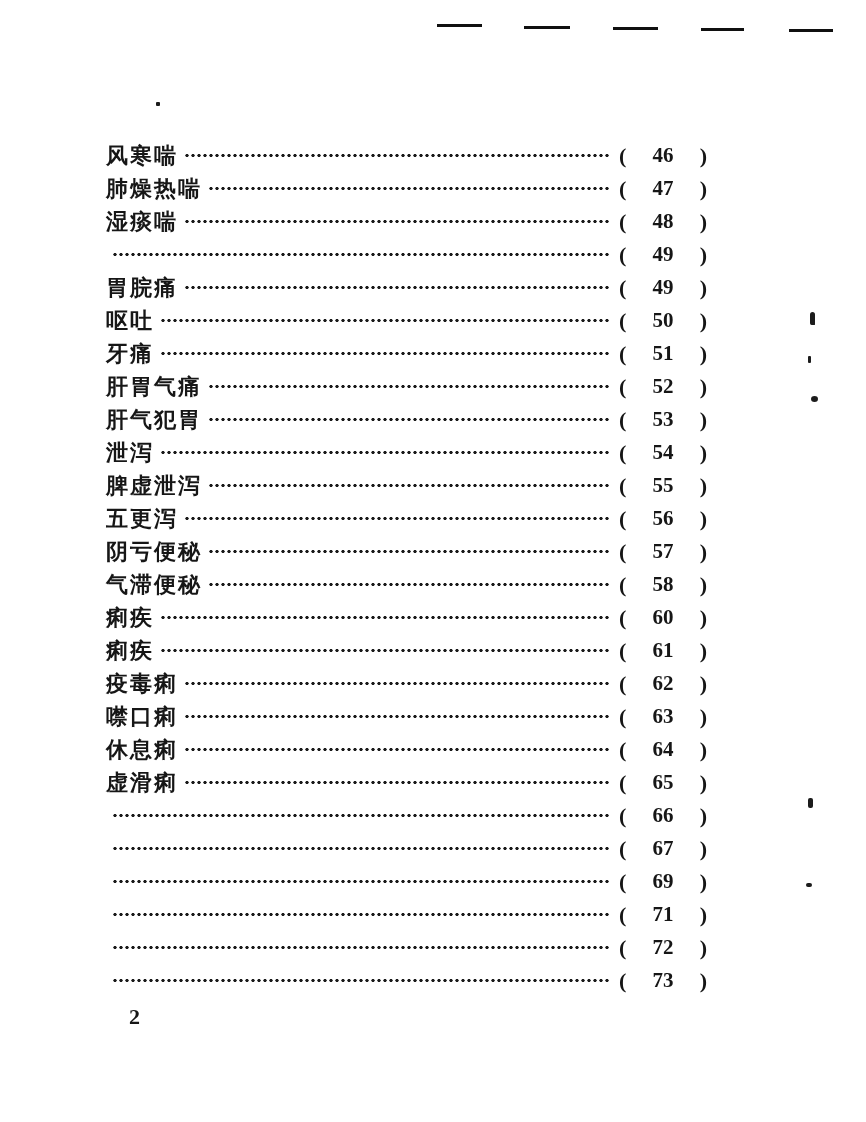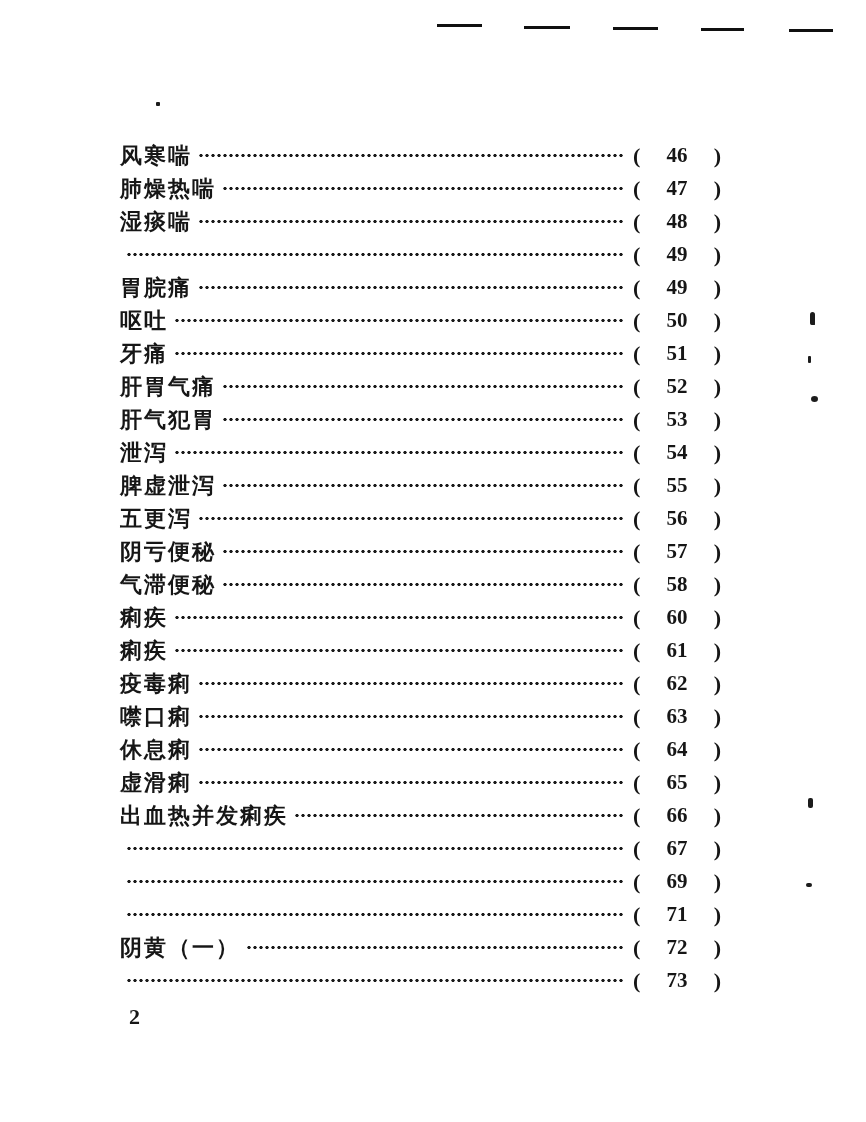"风寒喘" .toc { left: 120px -> 106px }
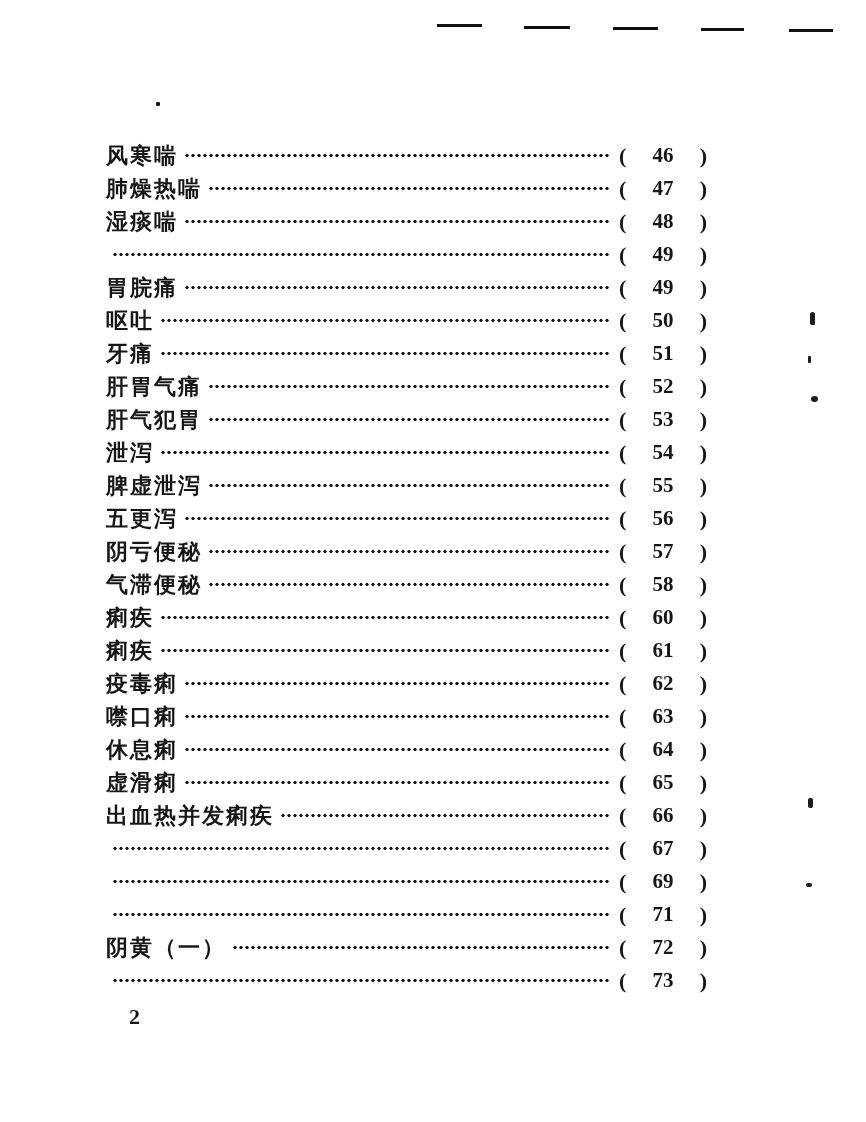"出血热并发痢疾" span.title { html: <span>出血热并发痢疾</span> -> none }
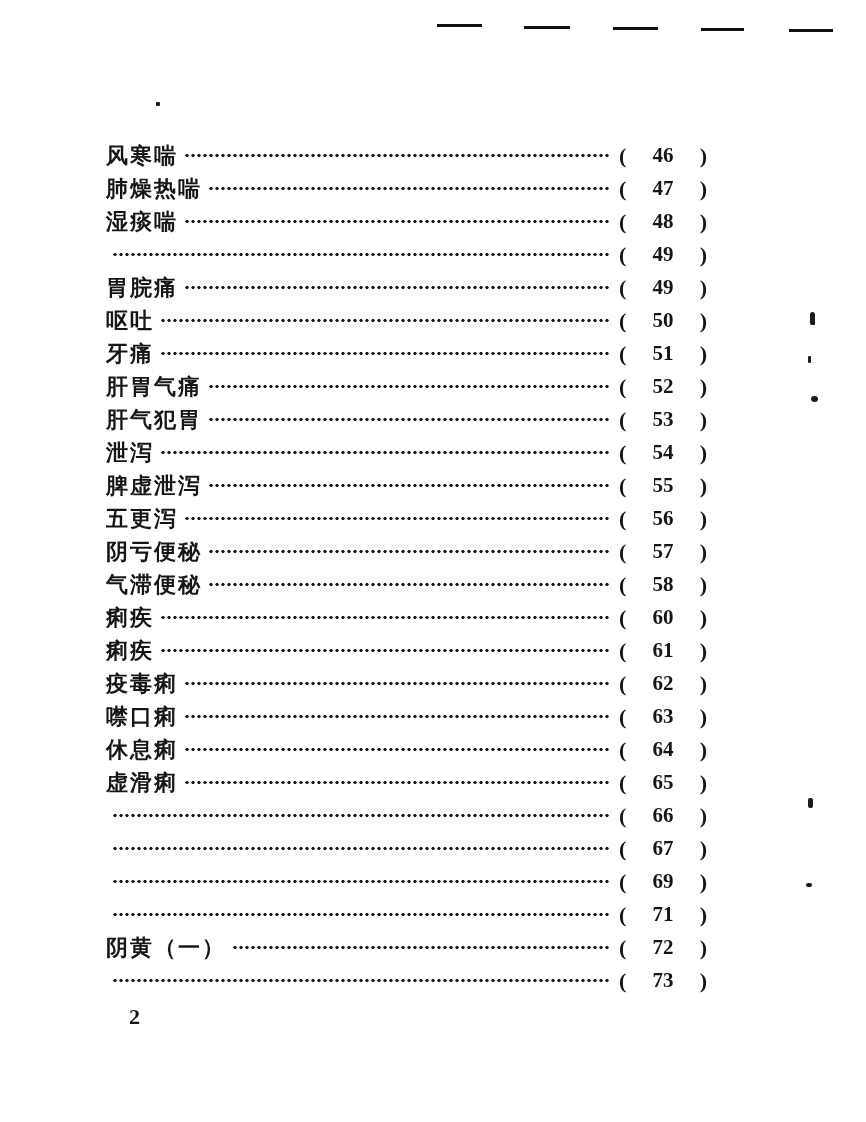"阴黄（一）" span.title { html: <span>阴黄（一）</span> -> none }
